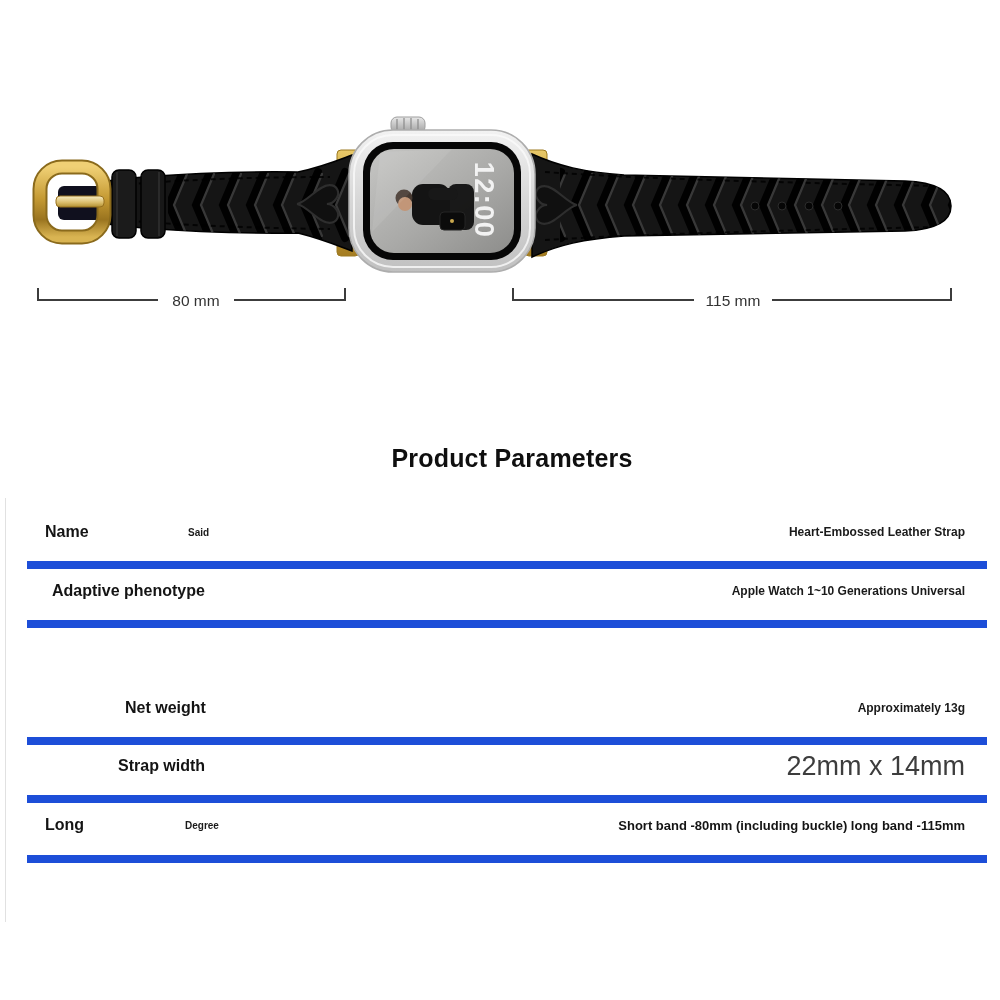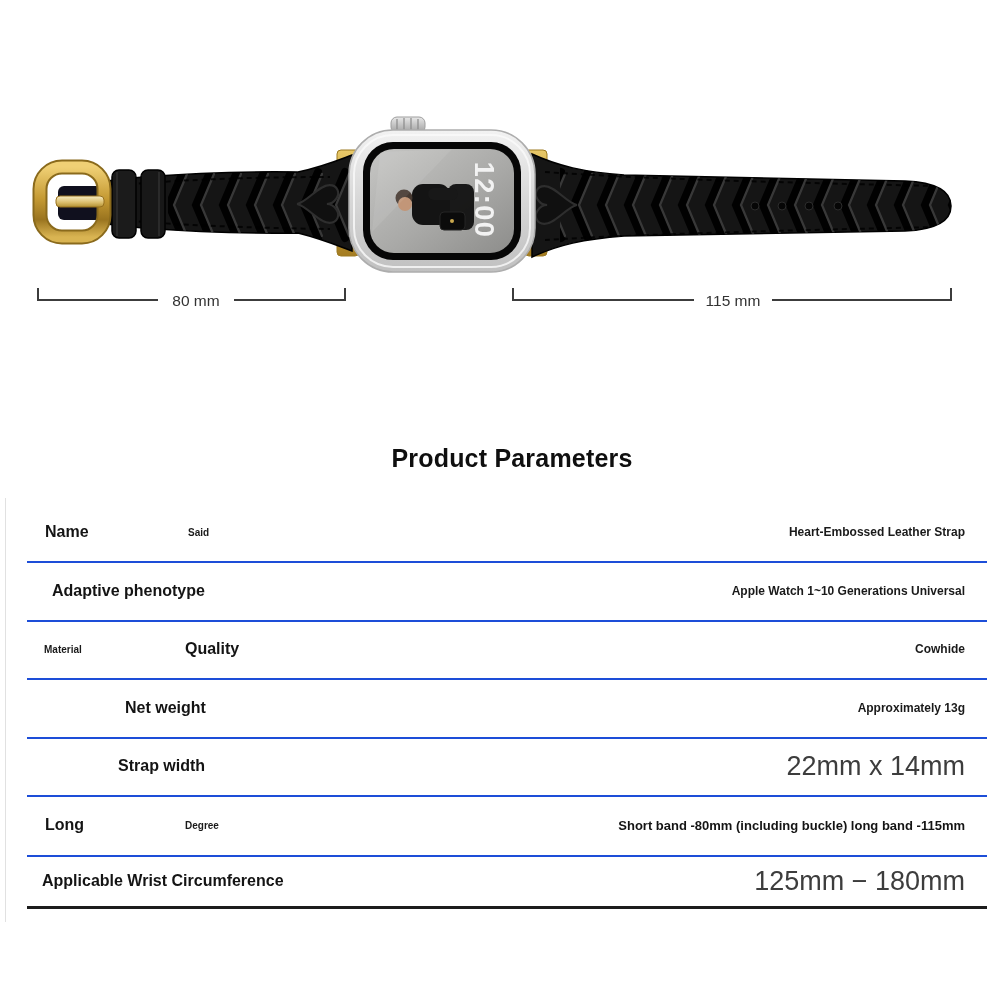"Name" .row { border-bottom: 2px solid #1d4ed8 -> 8px solid #1d4ed8 }
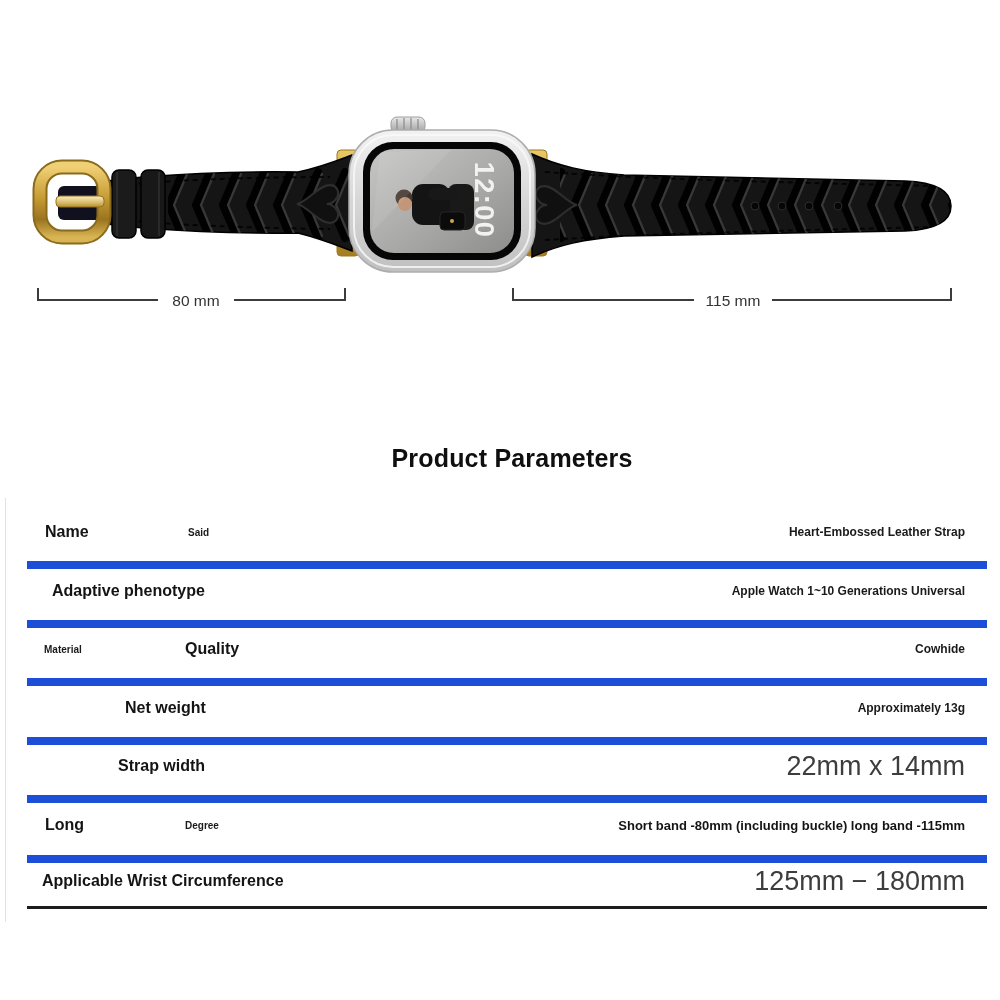"Material" div.row { html: <div> <span>Material</span> <span>Quality</span> <span>Cowhide</span> </div> -> none }
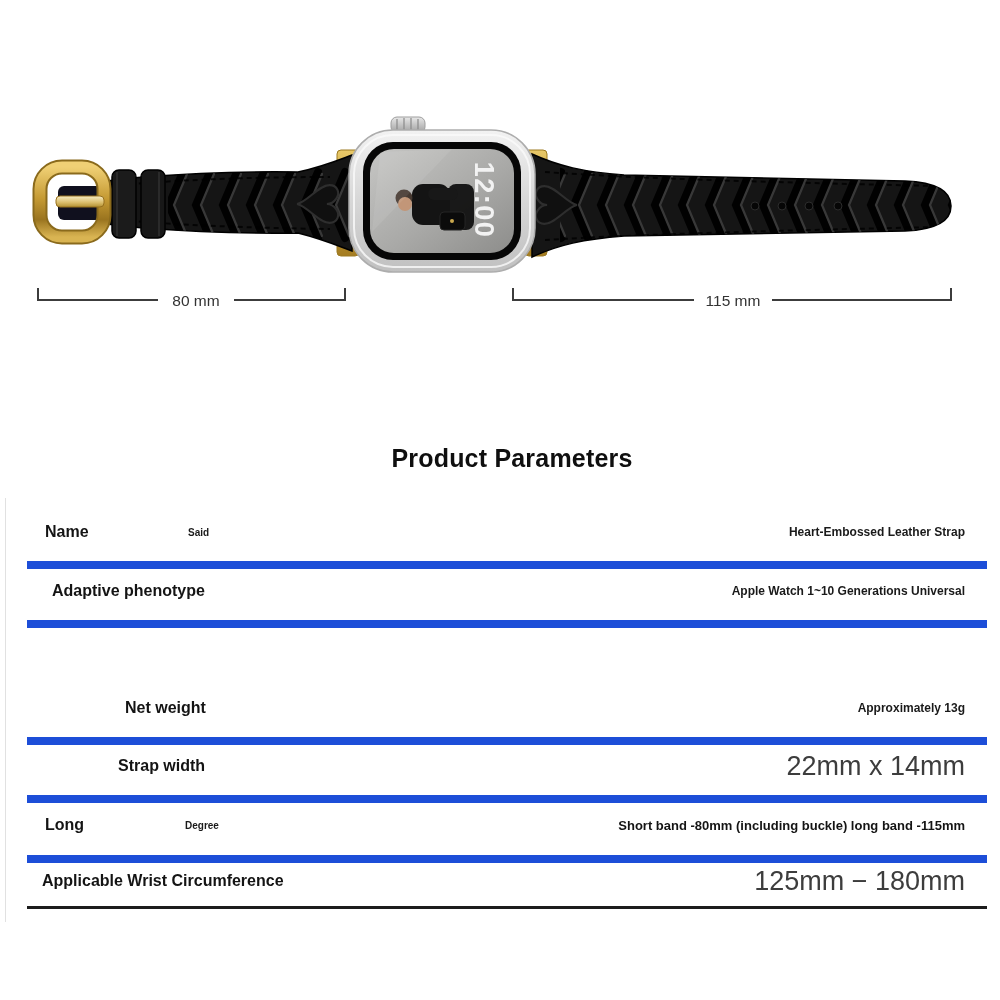"Applicable Wrist Circumference" div.row { html: <div> <span>Applicable Wrist Circumference</span> <span>125mm − 180mm</span> </div> -> none }
